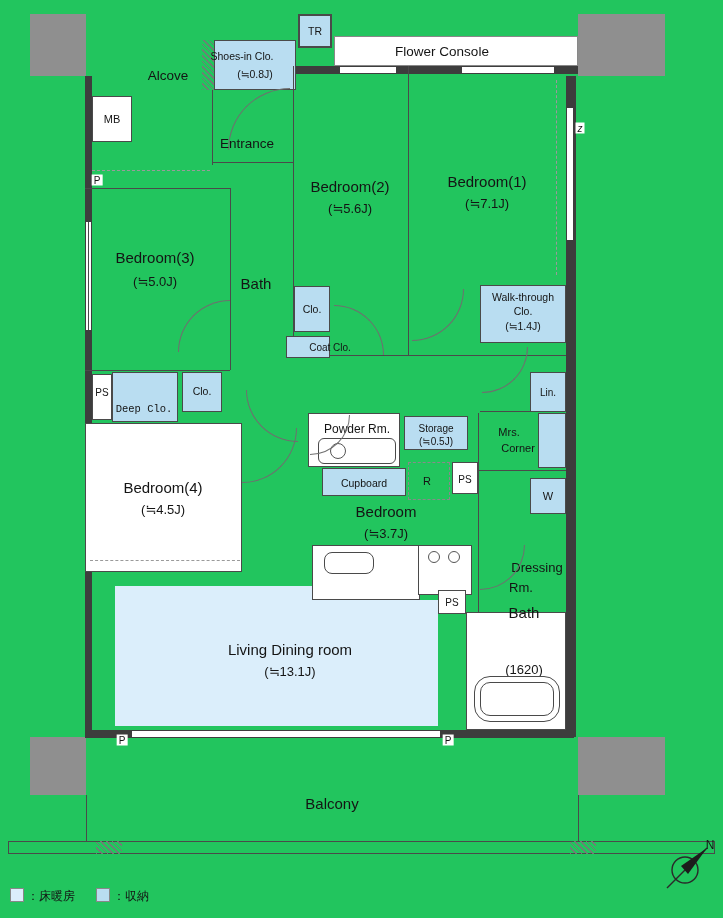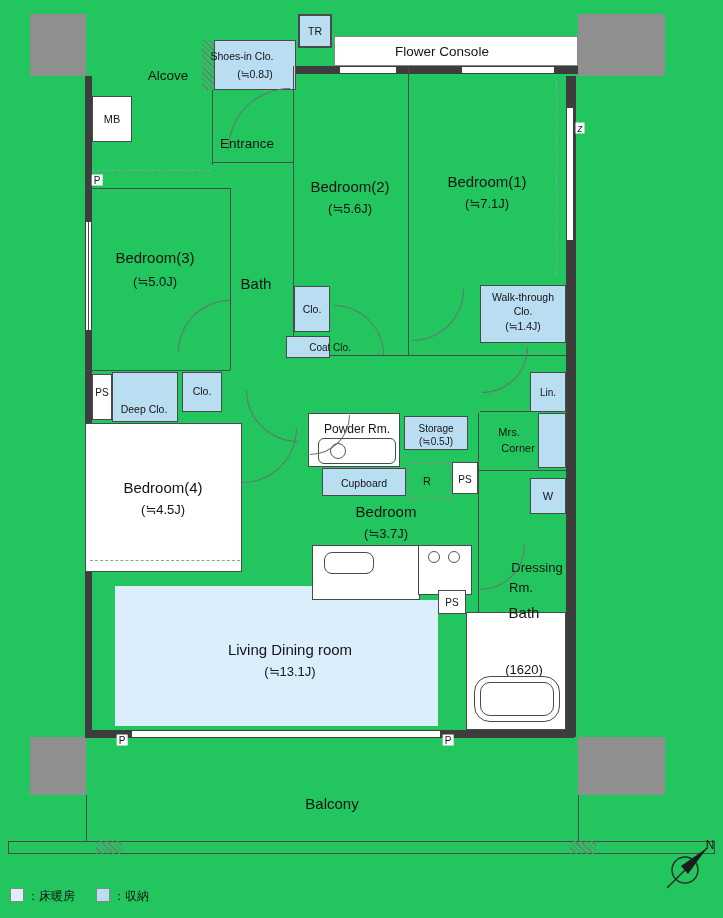"Deep Clo." div.lbl { font-family: none -> Liberation Mono, monospace }
